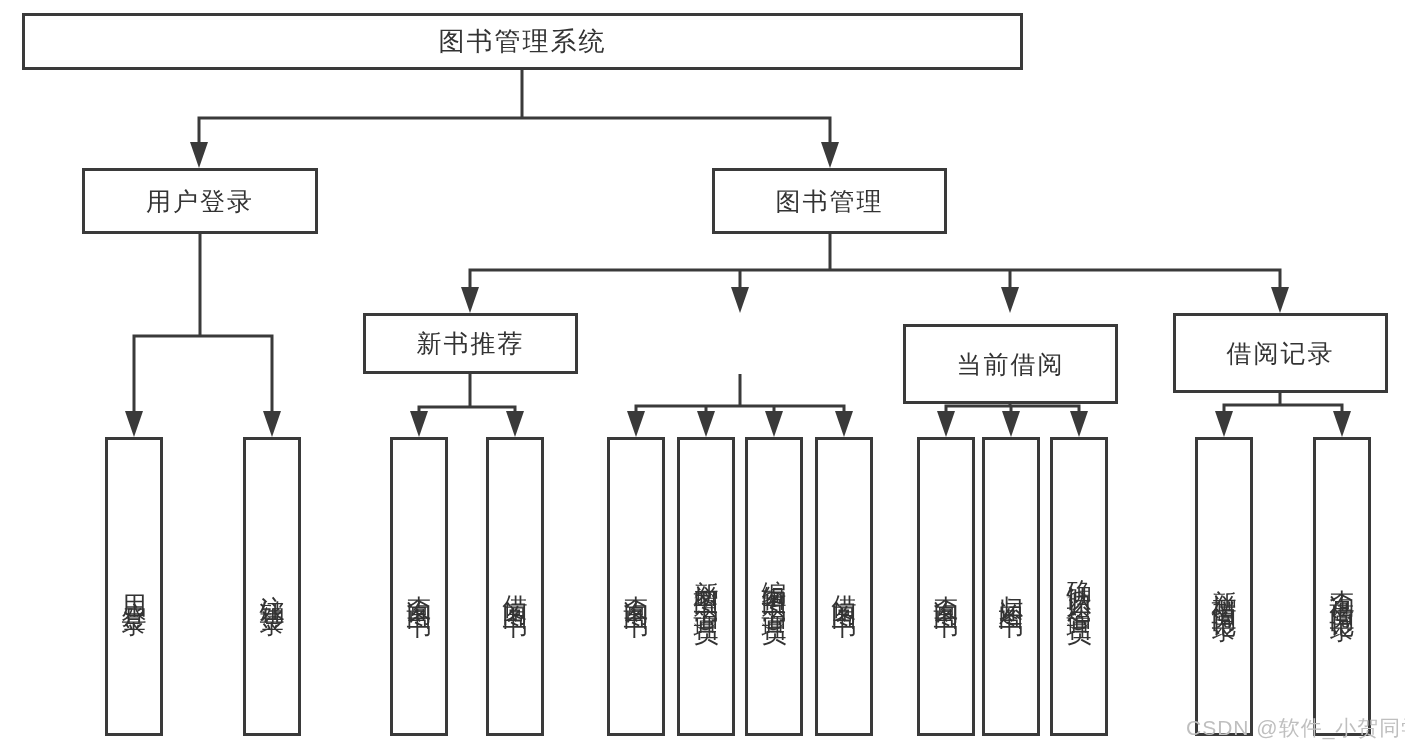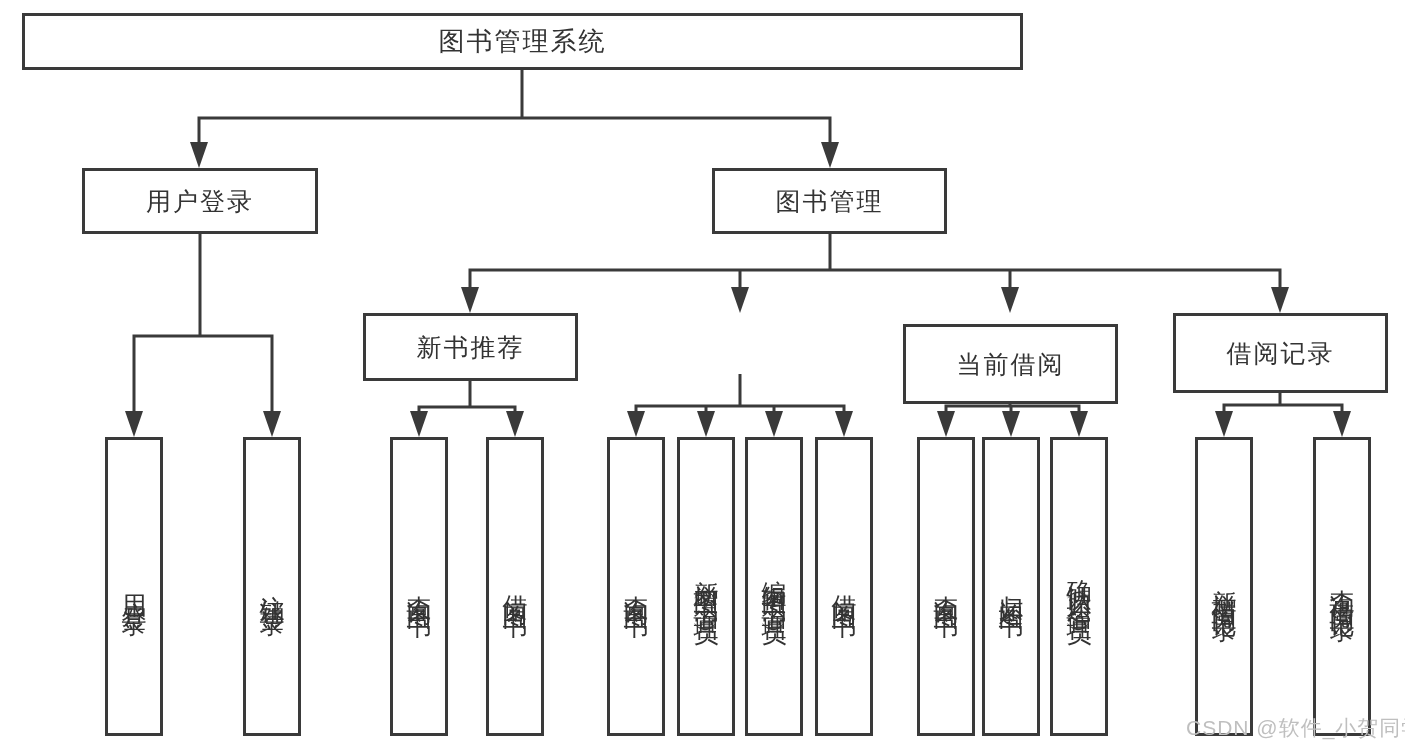"新书推荐" div.box { height: 68px -> 61px }
